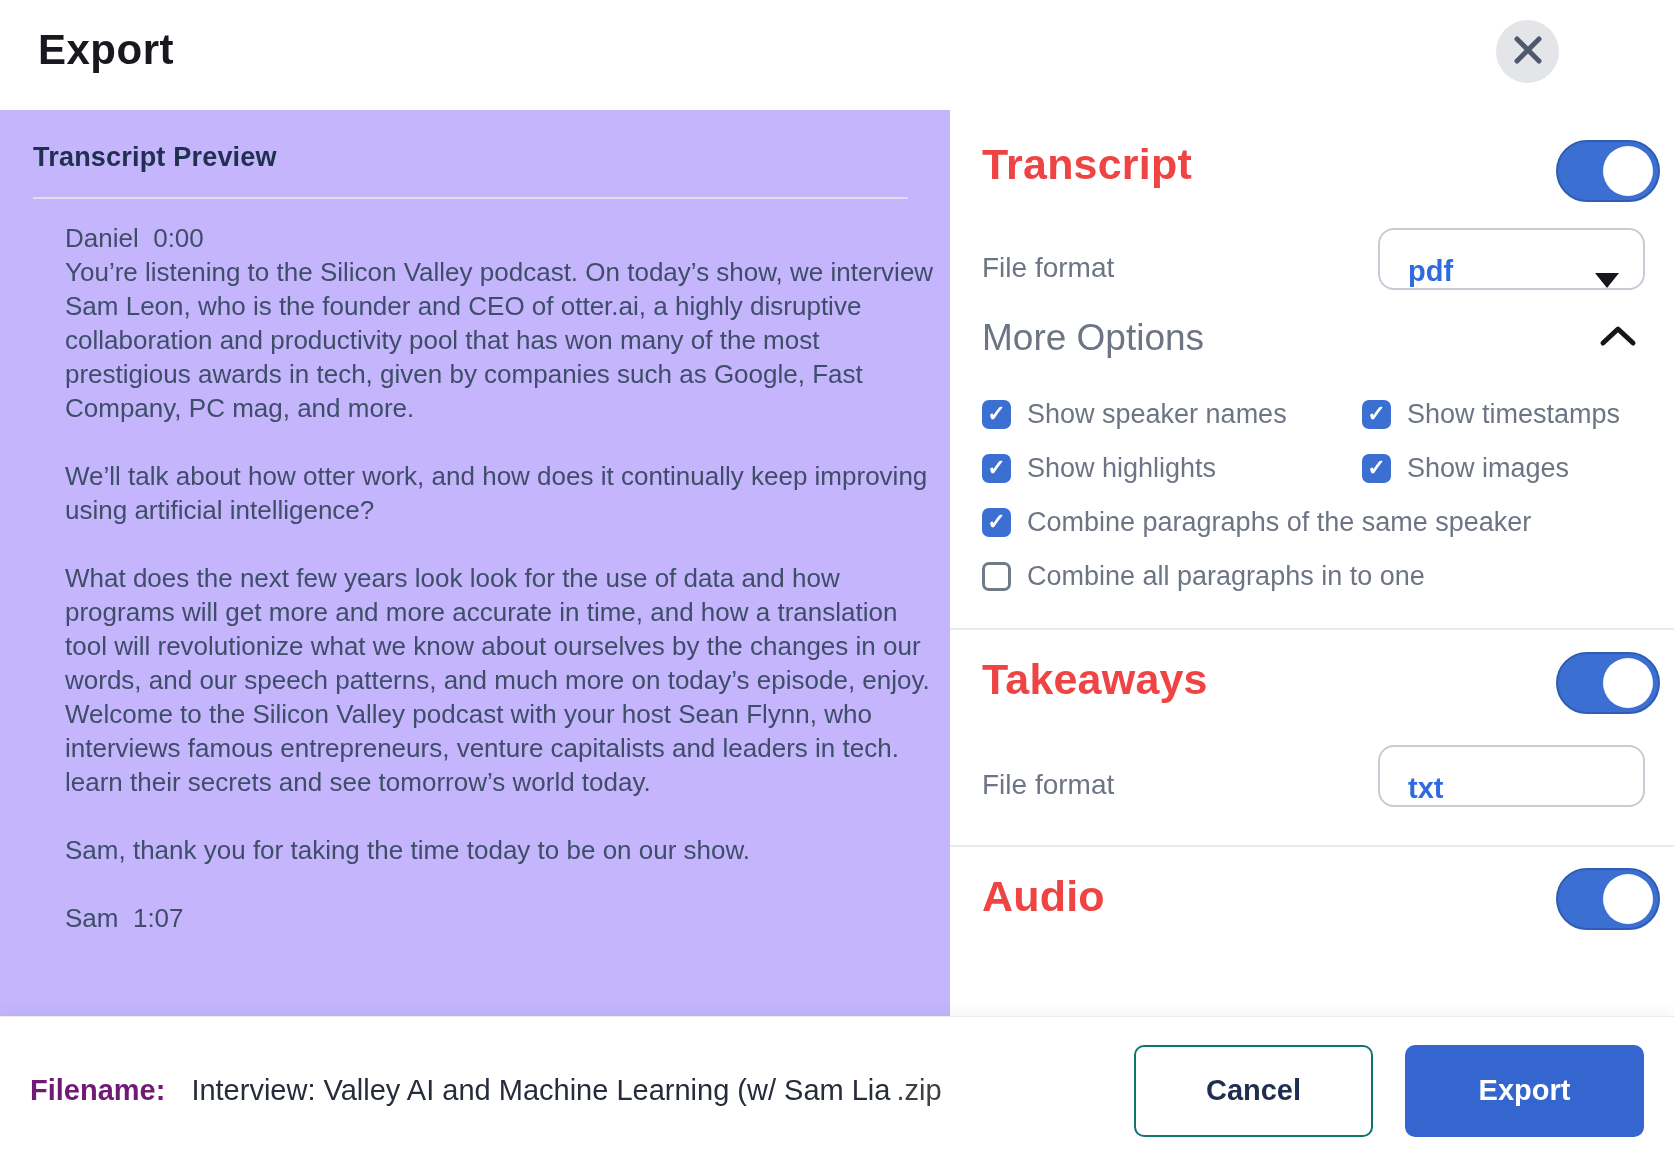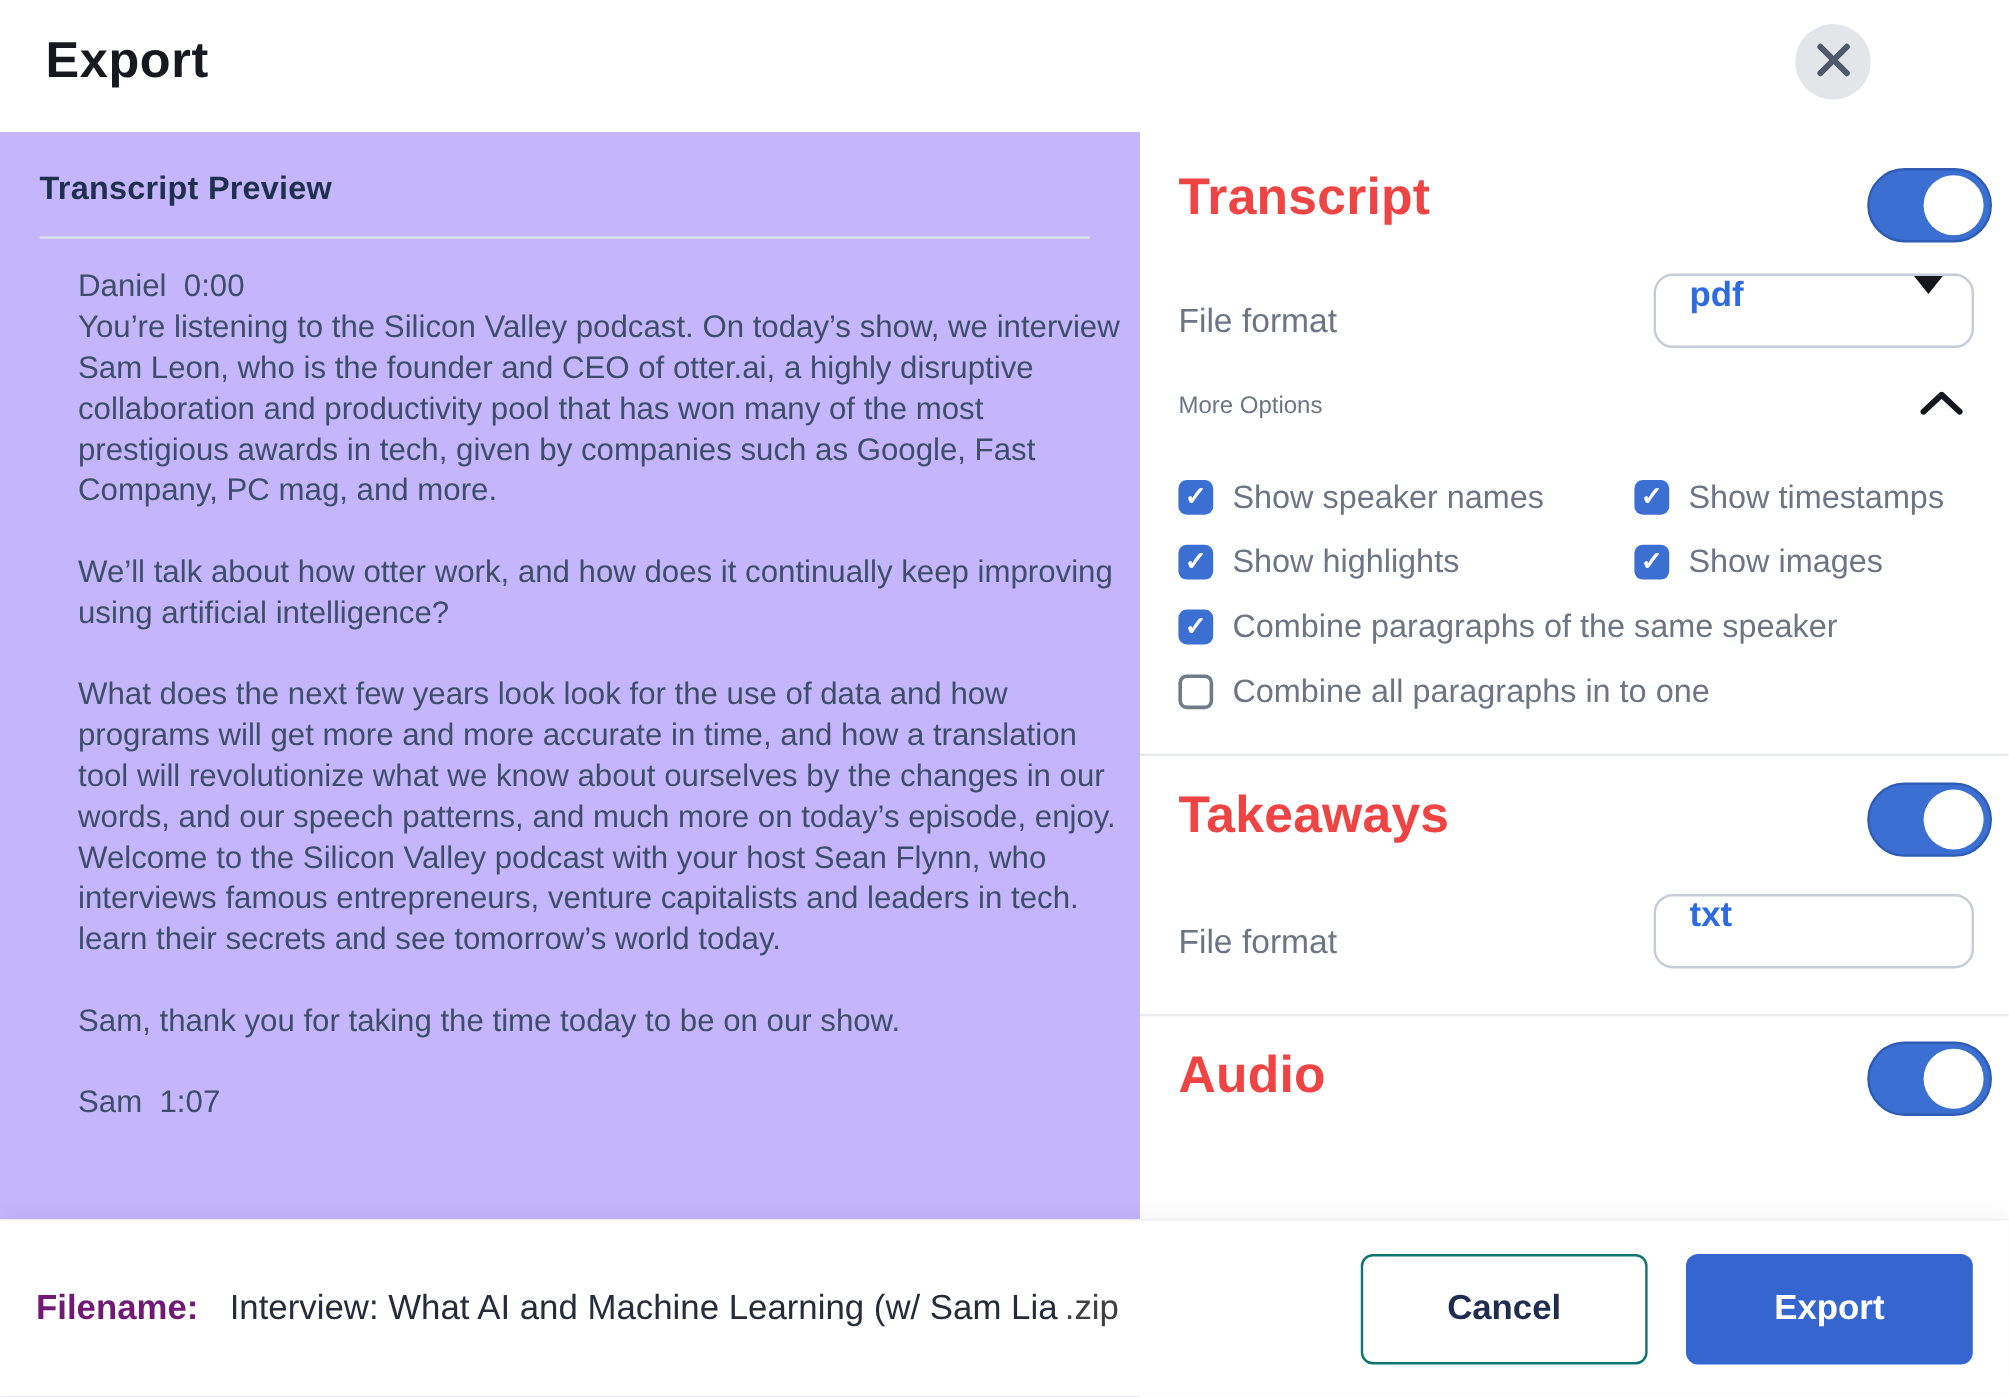"pdf" .select-box { align-items: flex-start -> flex-end }
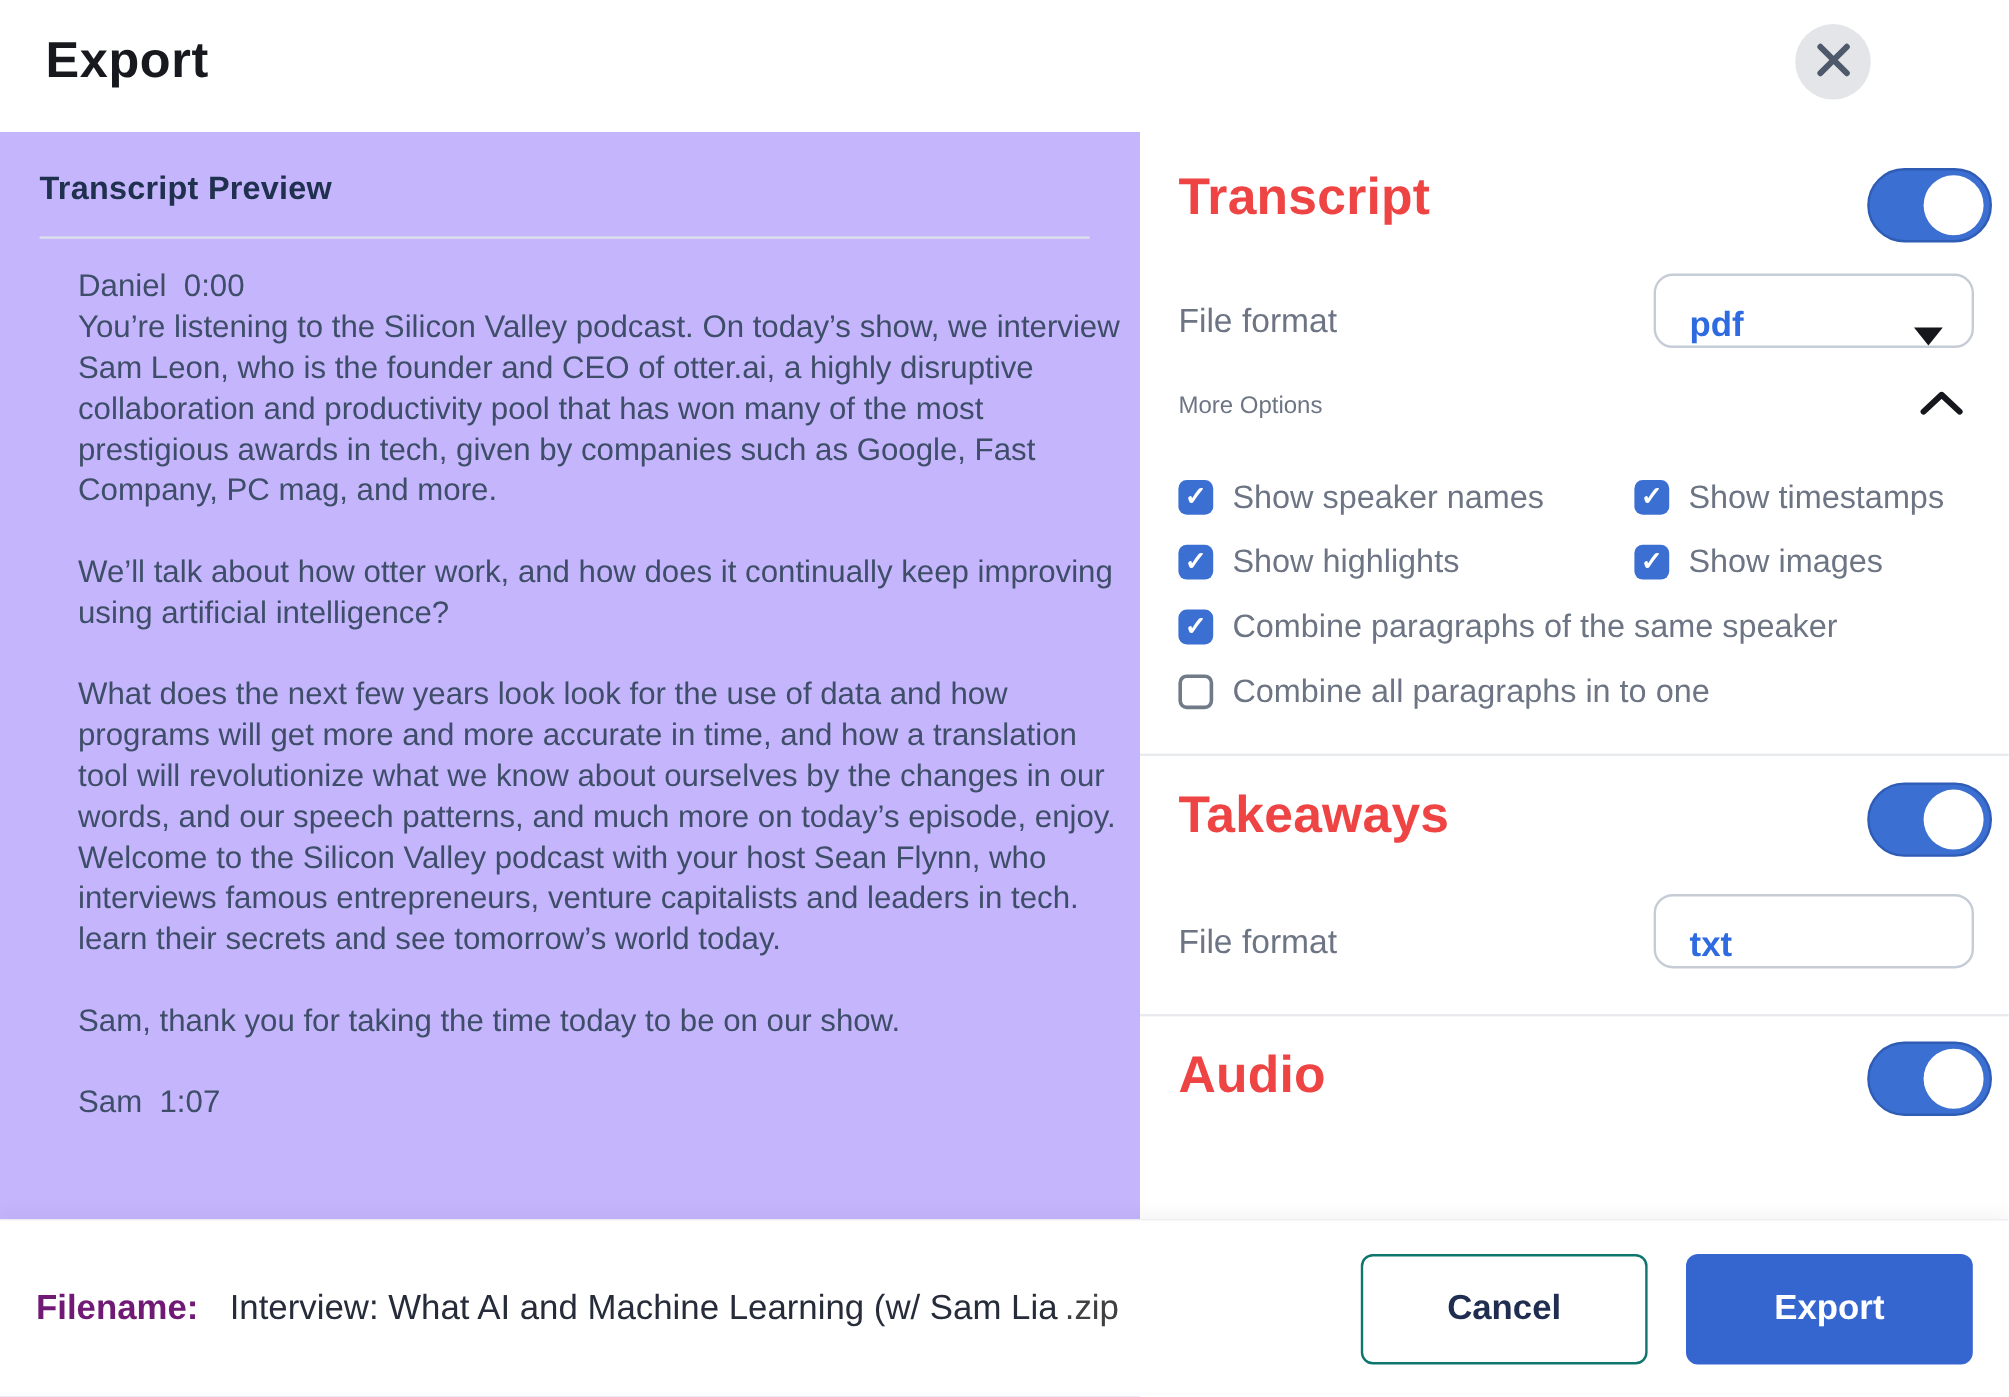"More Options" .more-label { font-size: 20px -> 37px }
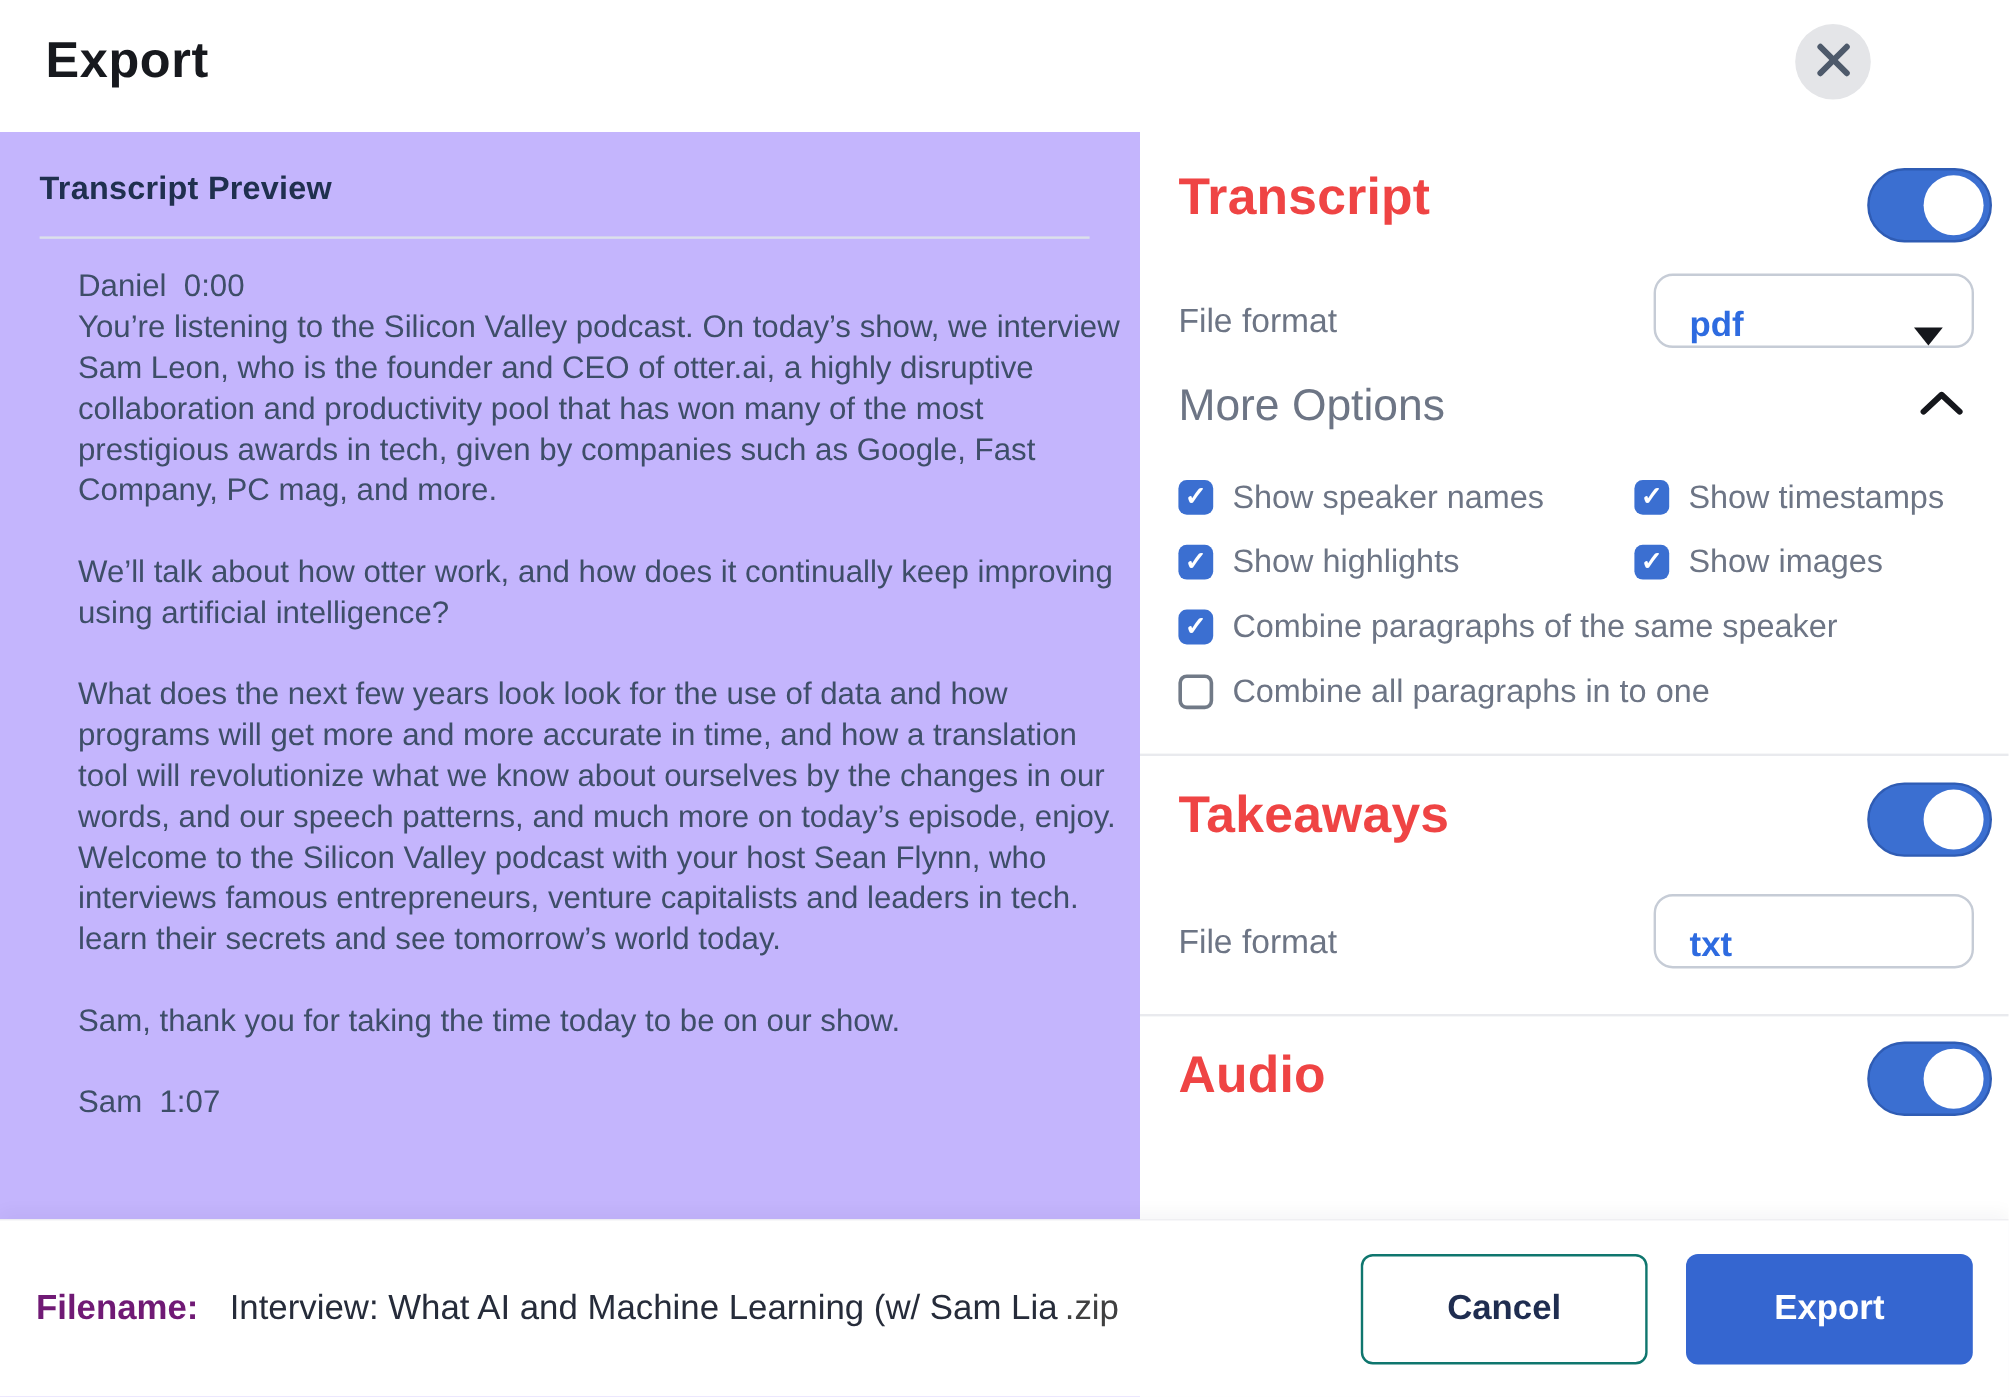"Interview: What AI and Machine" span.fn-value { text: What -> Valley }
